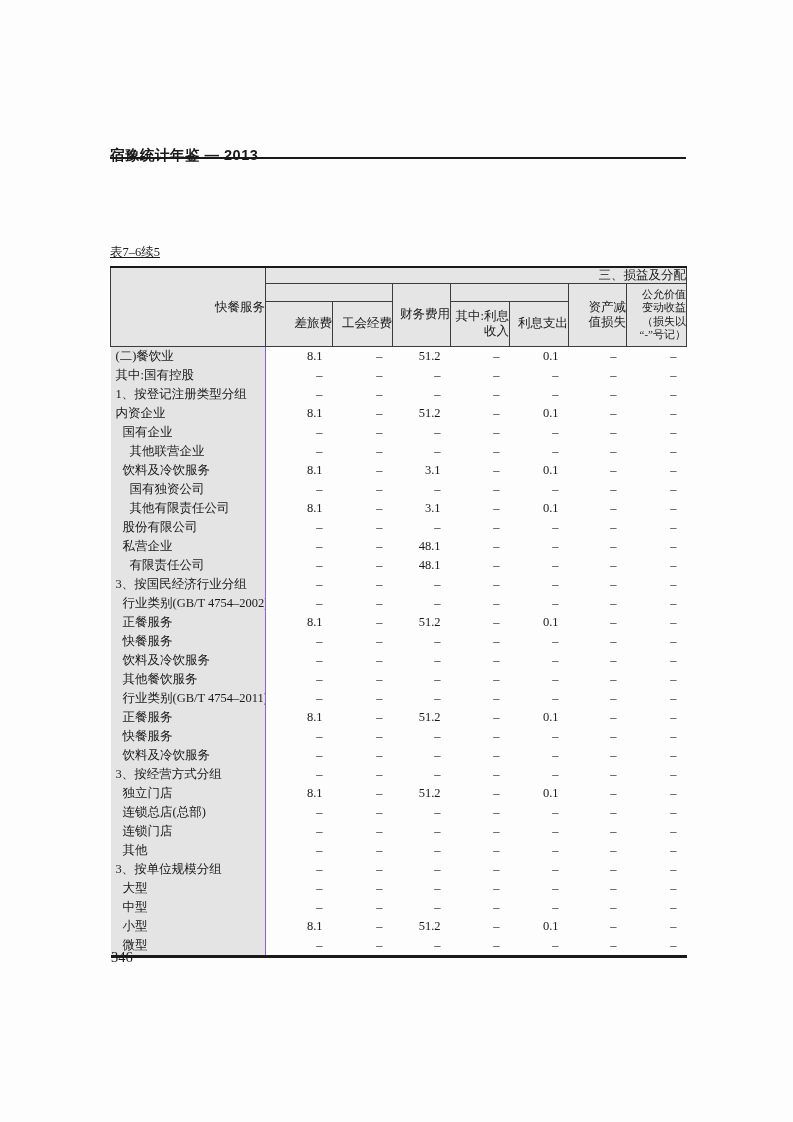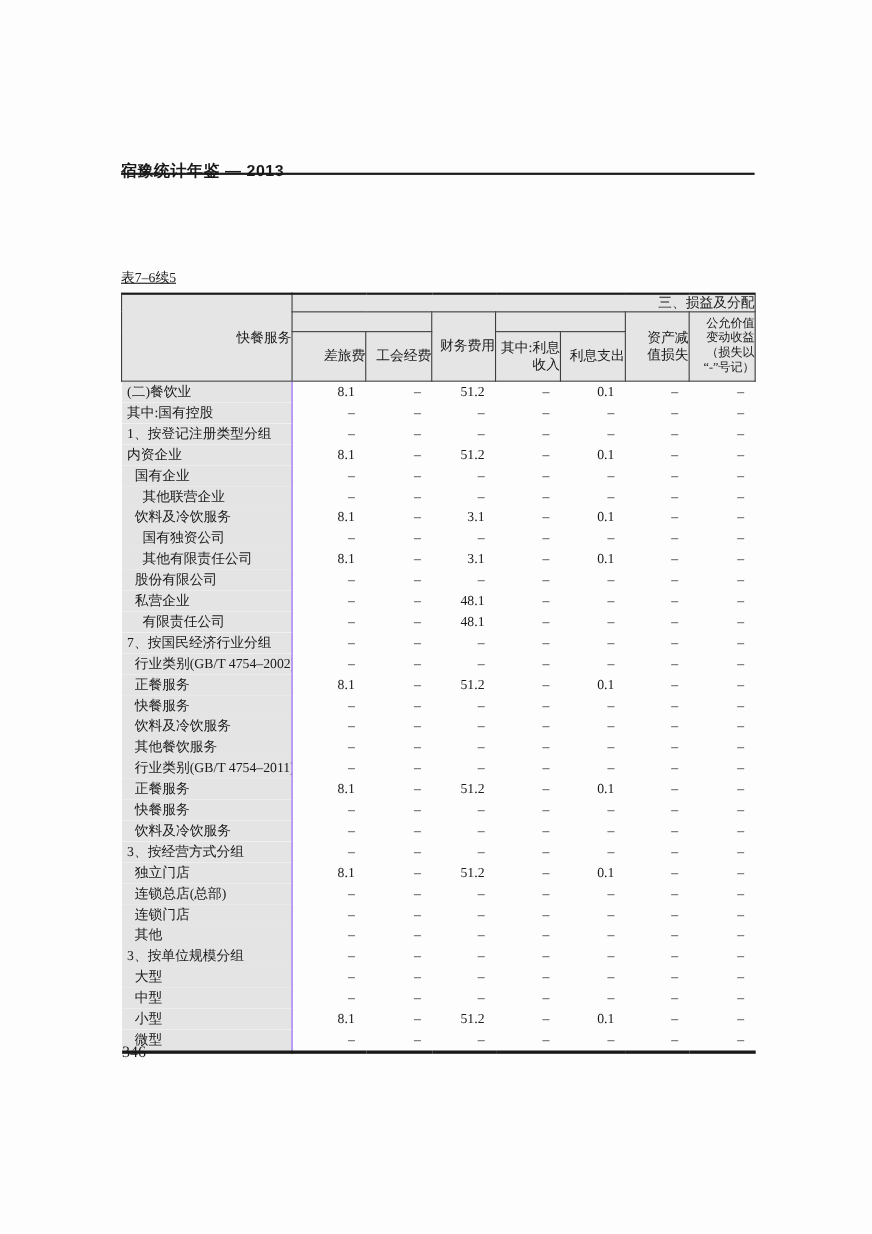"7、按国民经济行业分组" td.lbl { text: 7 -> 3 }
